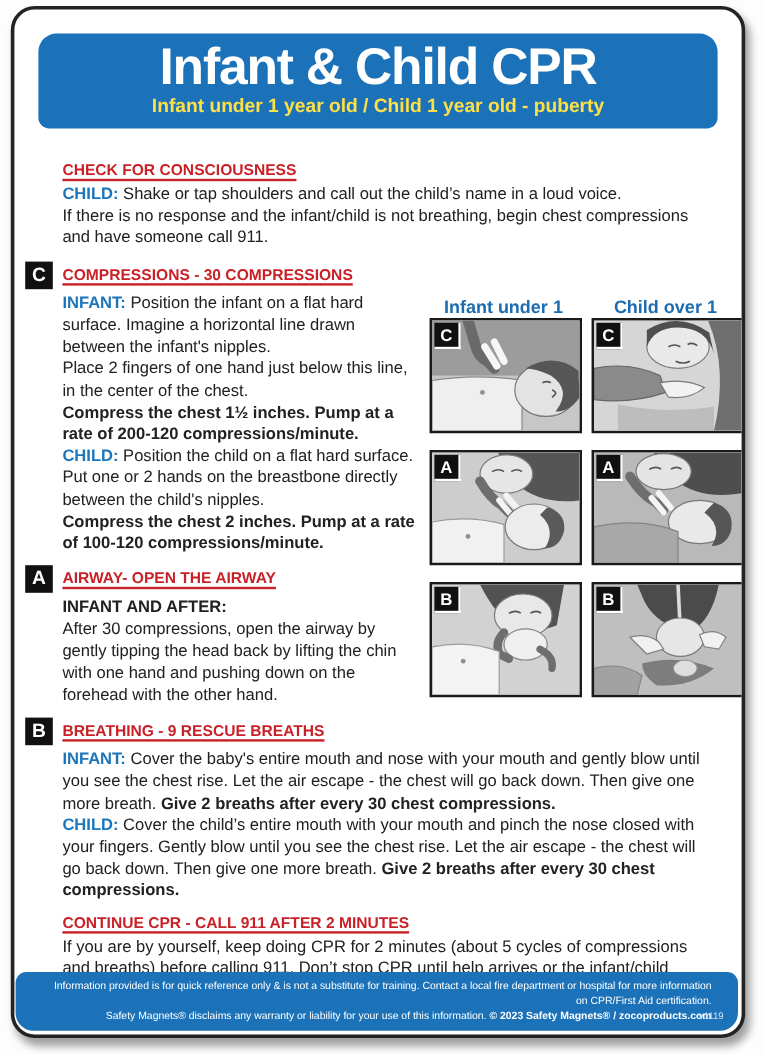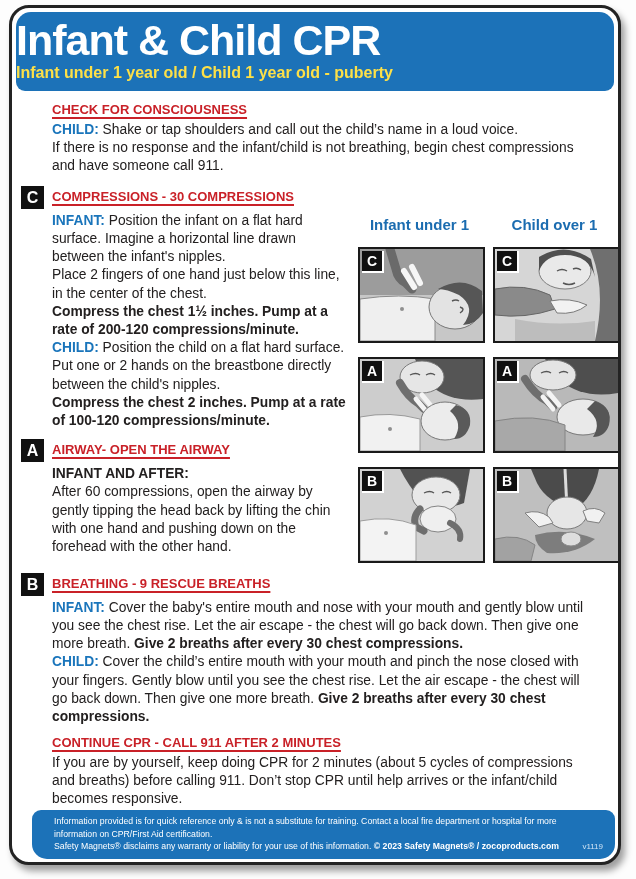"Infant & Child CPR" .hdr { margin: 4px -> 20px; text-align: left -> center }
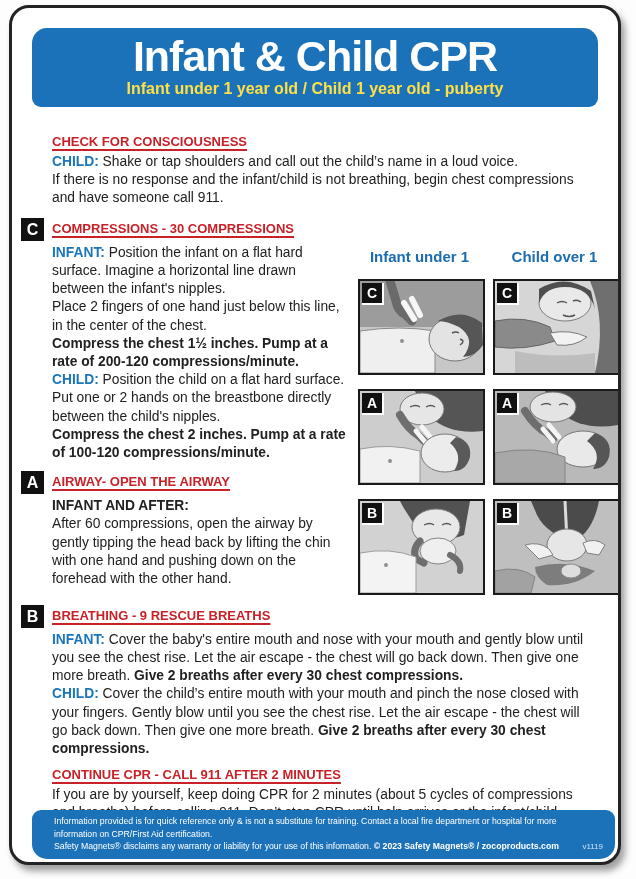"Infant under 1" .fig-headers { margin-bottom: 14px -> 0 }
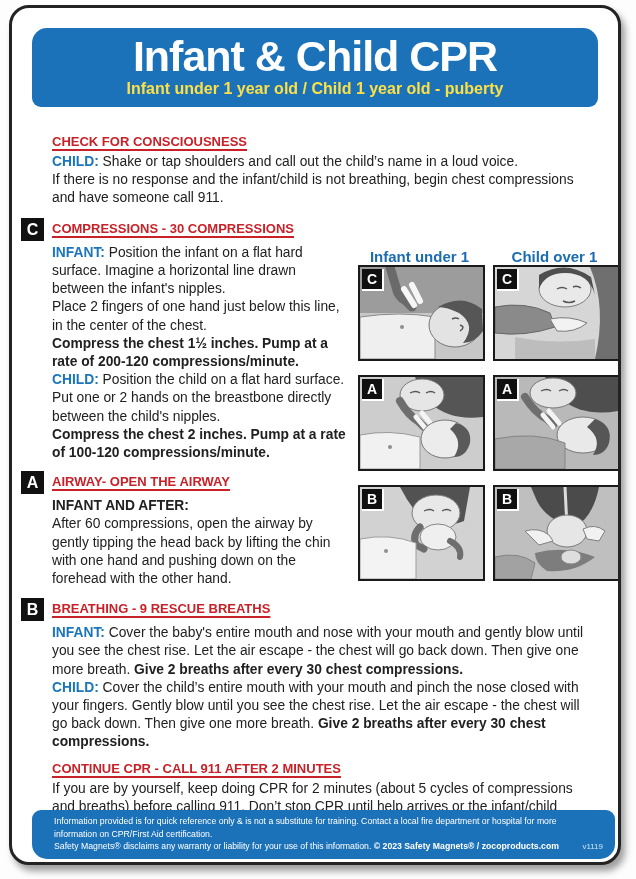"After 60 compressions, open the" p.body { text: 60 -> 30 }
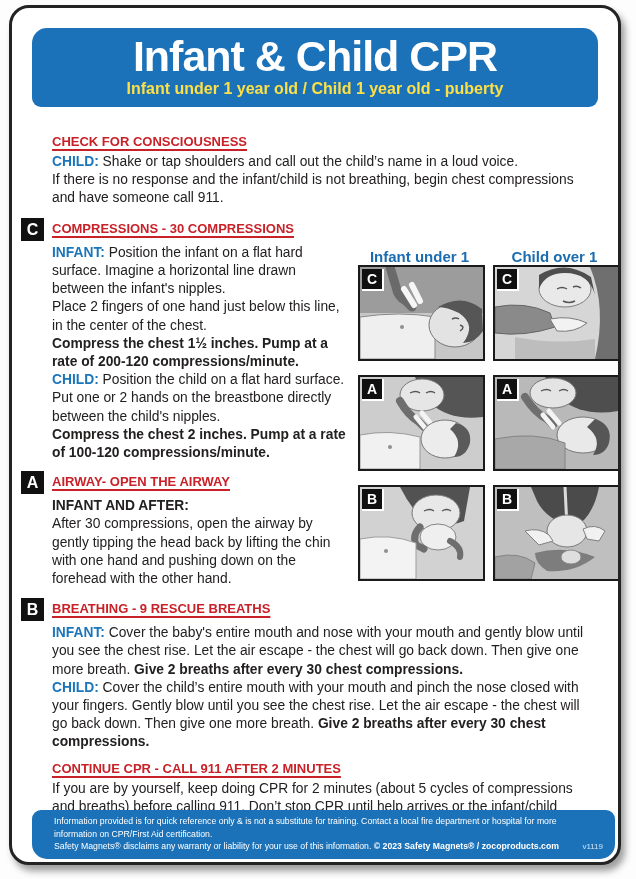"Information provided is for quick" .ftr { left: 20px -> 1px; text-align: left -> right }
